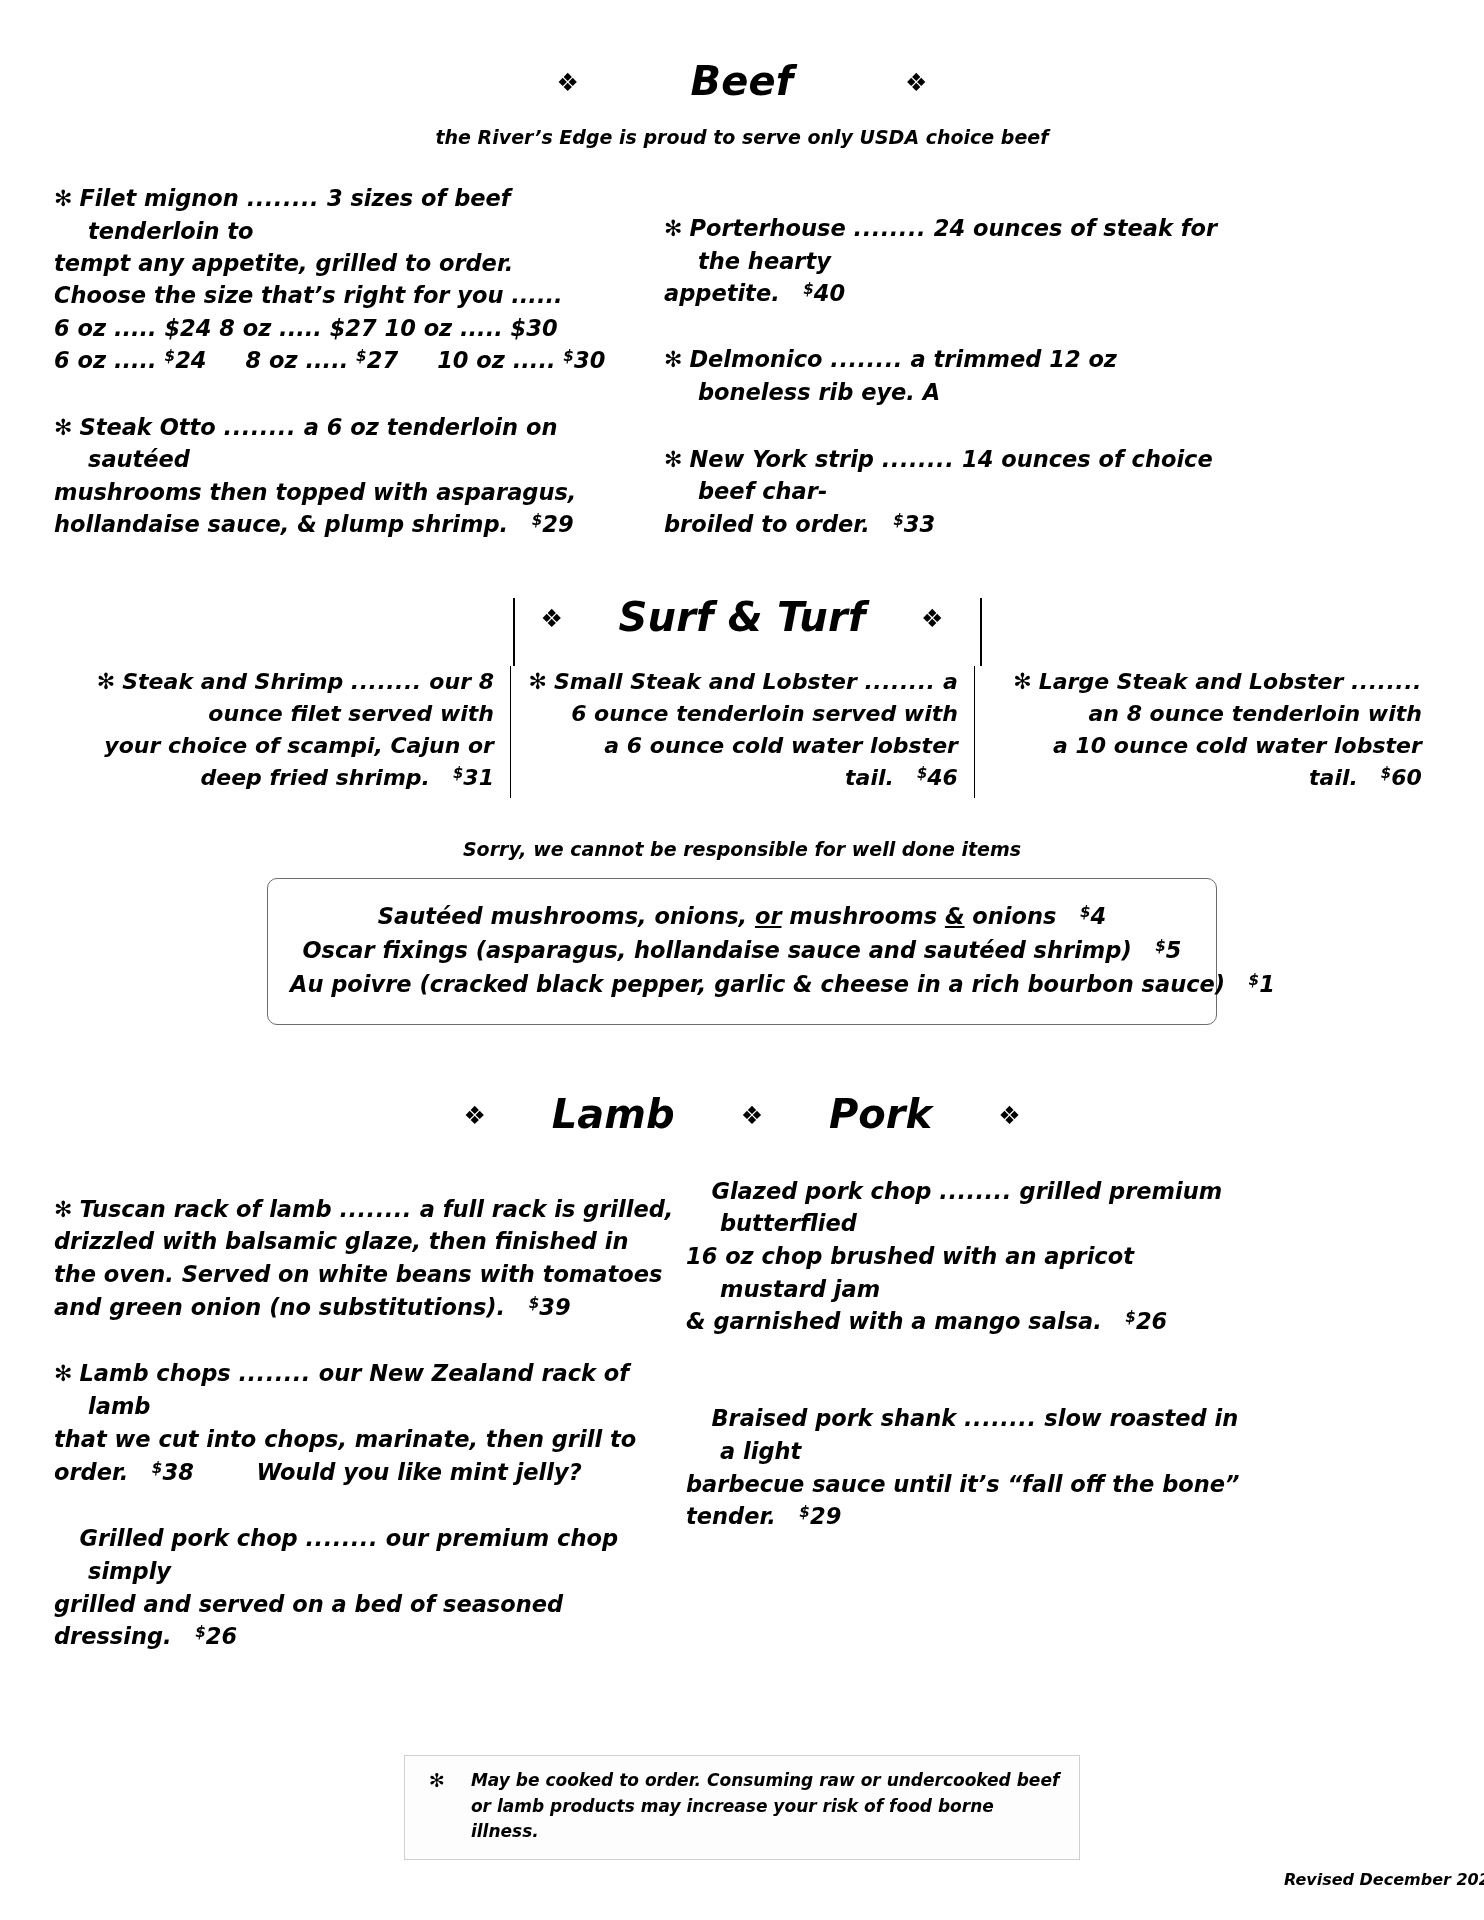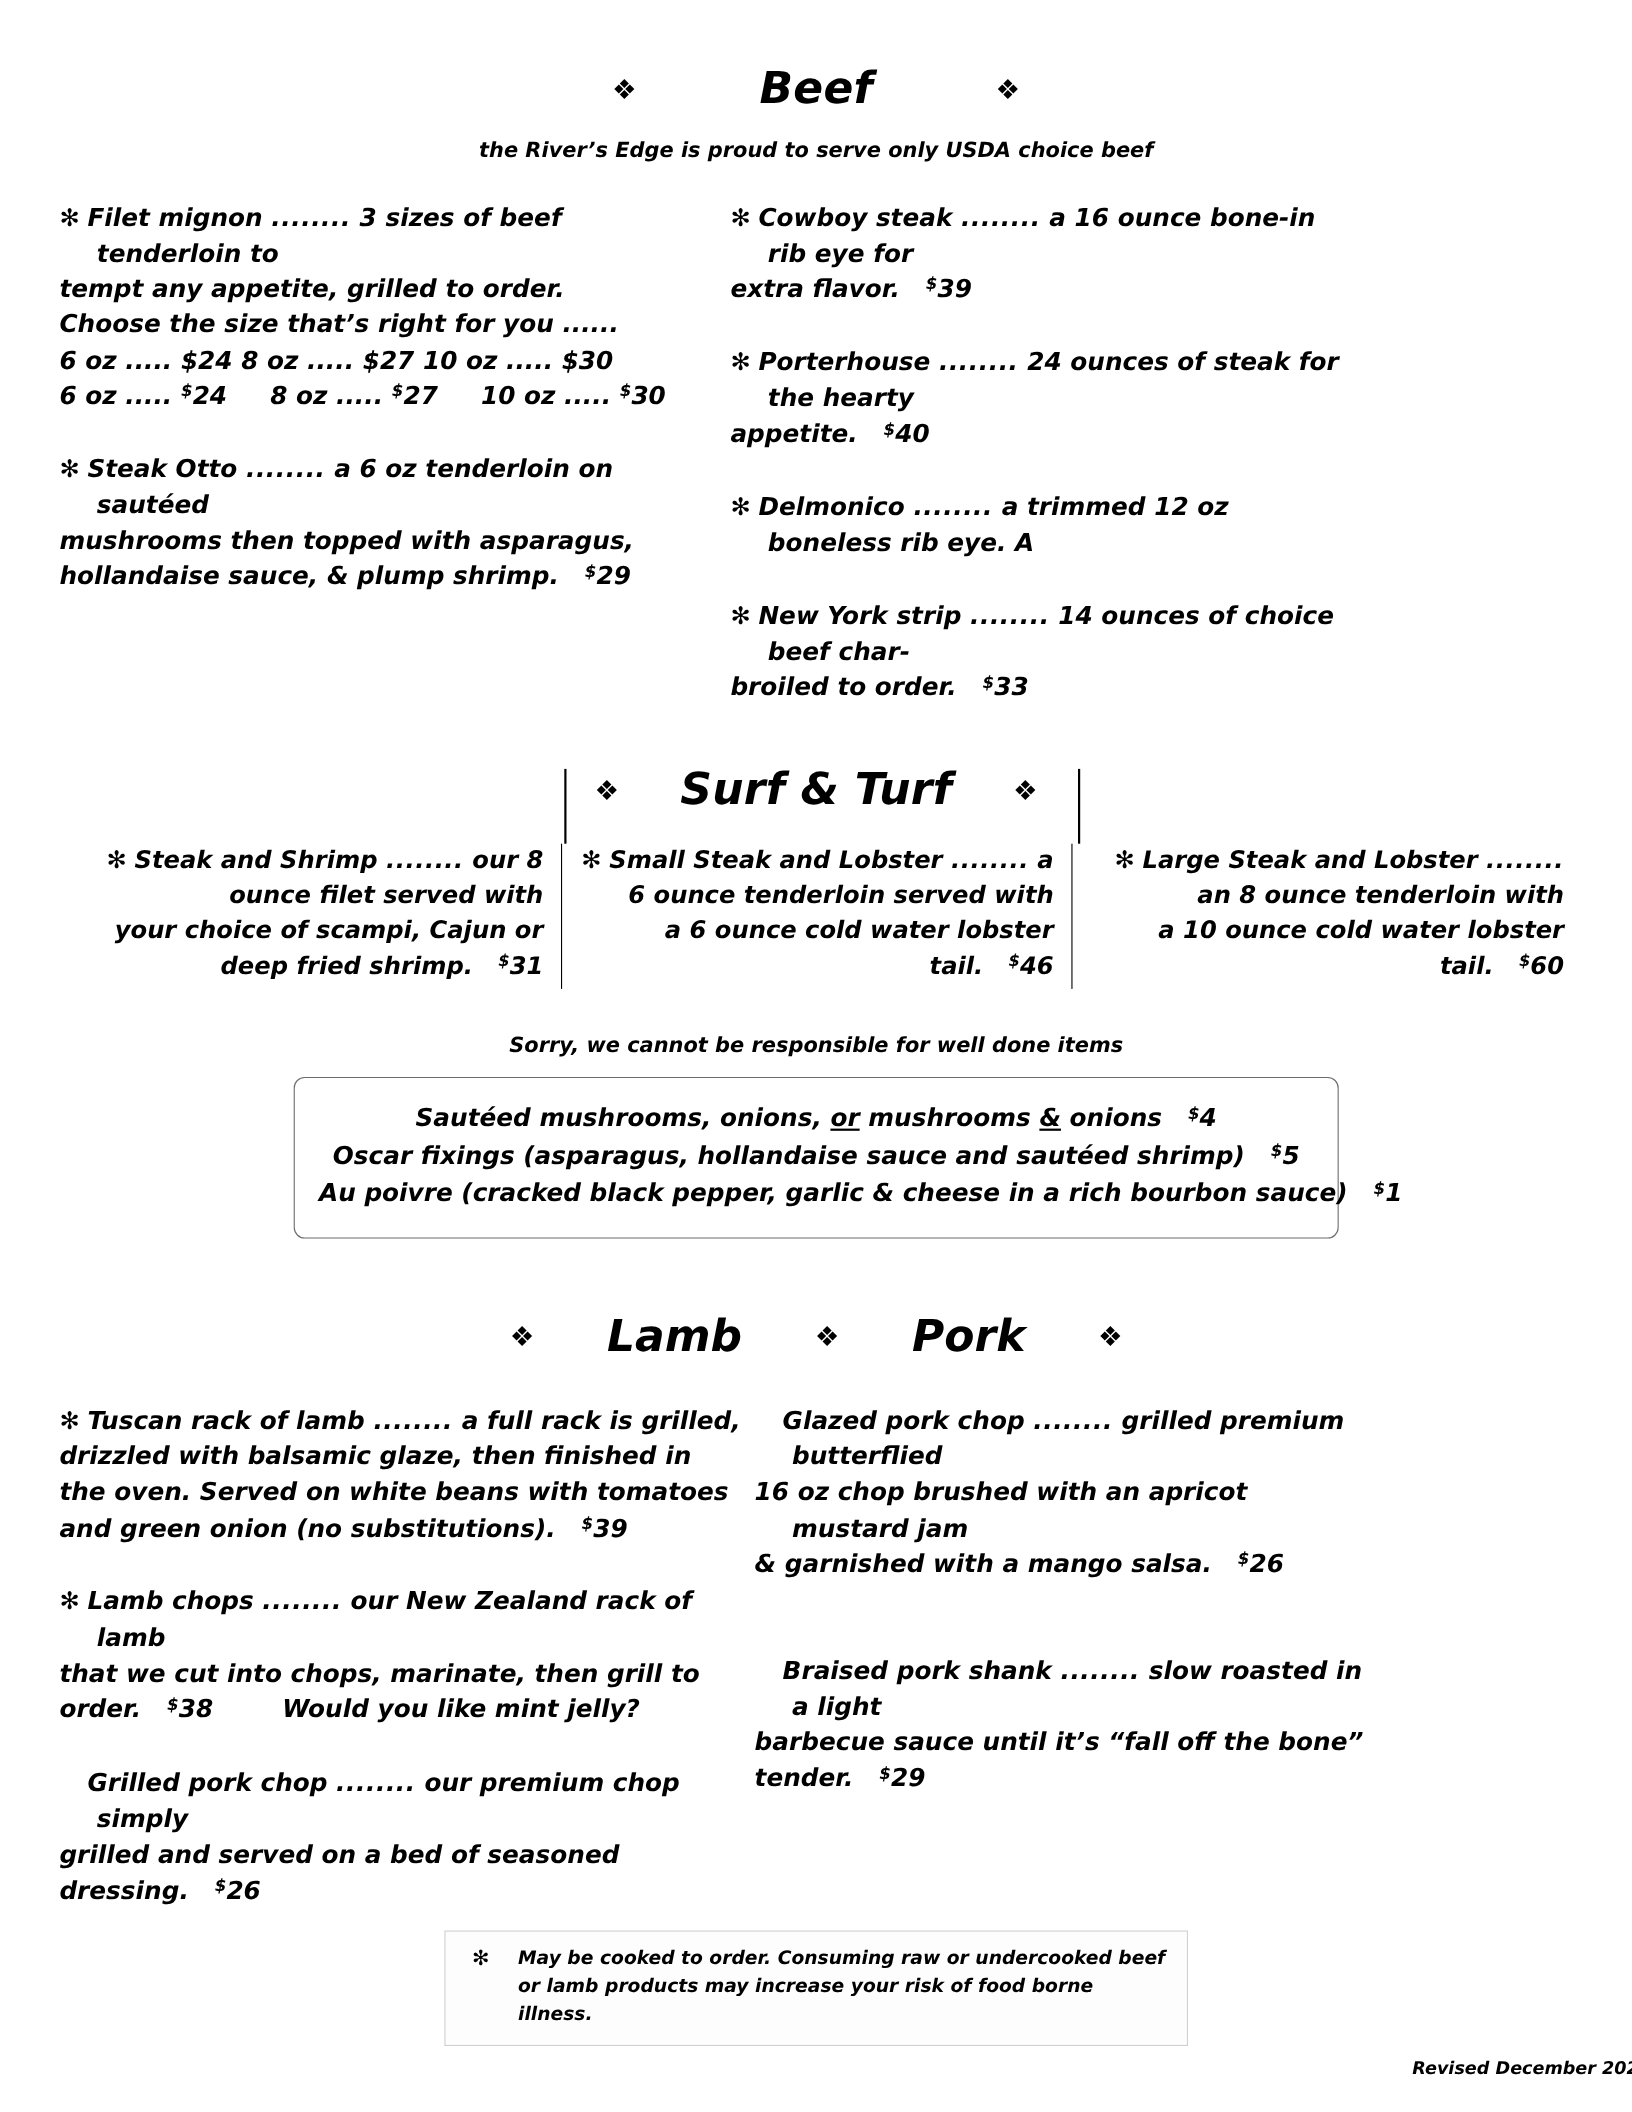"✻ Cowboy steak ........ a" div.item { html: <div><span>✻</span><span>Cowboy steak</span> <span>........</span> <span>a 16 ounce bone-in rib eye for</span><span>extra flavor.&nbsp;&nbsp; <span><sup>$</sup>39</span></span></div> -> none }
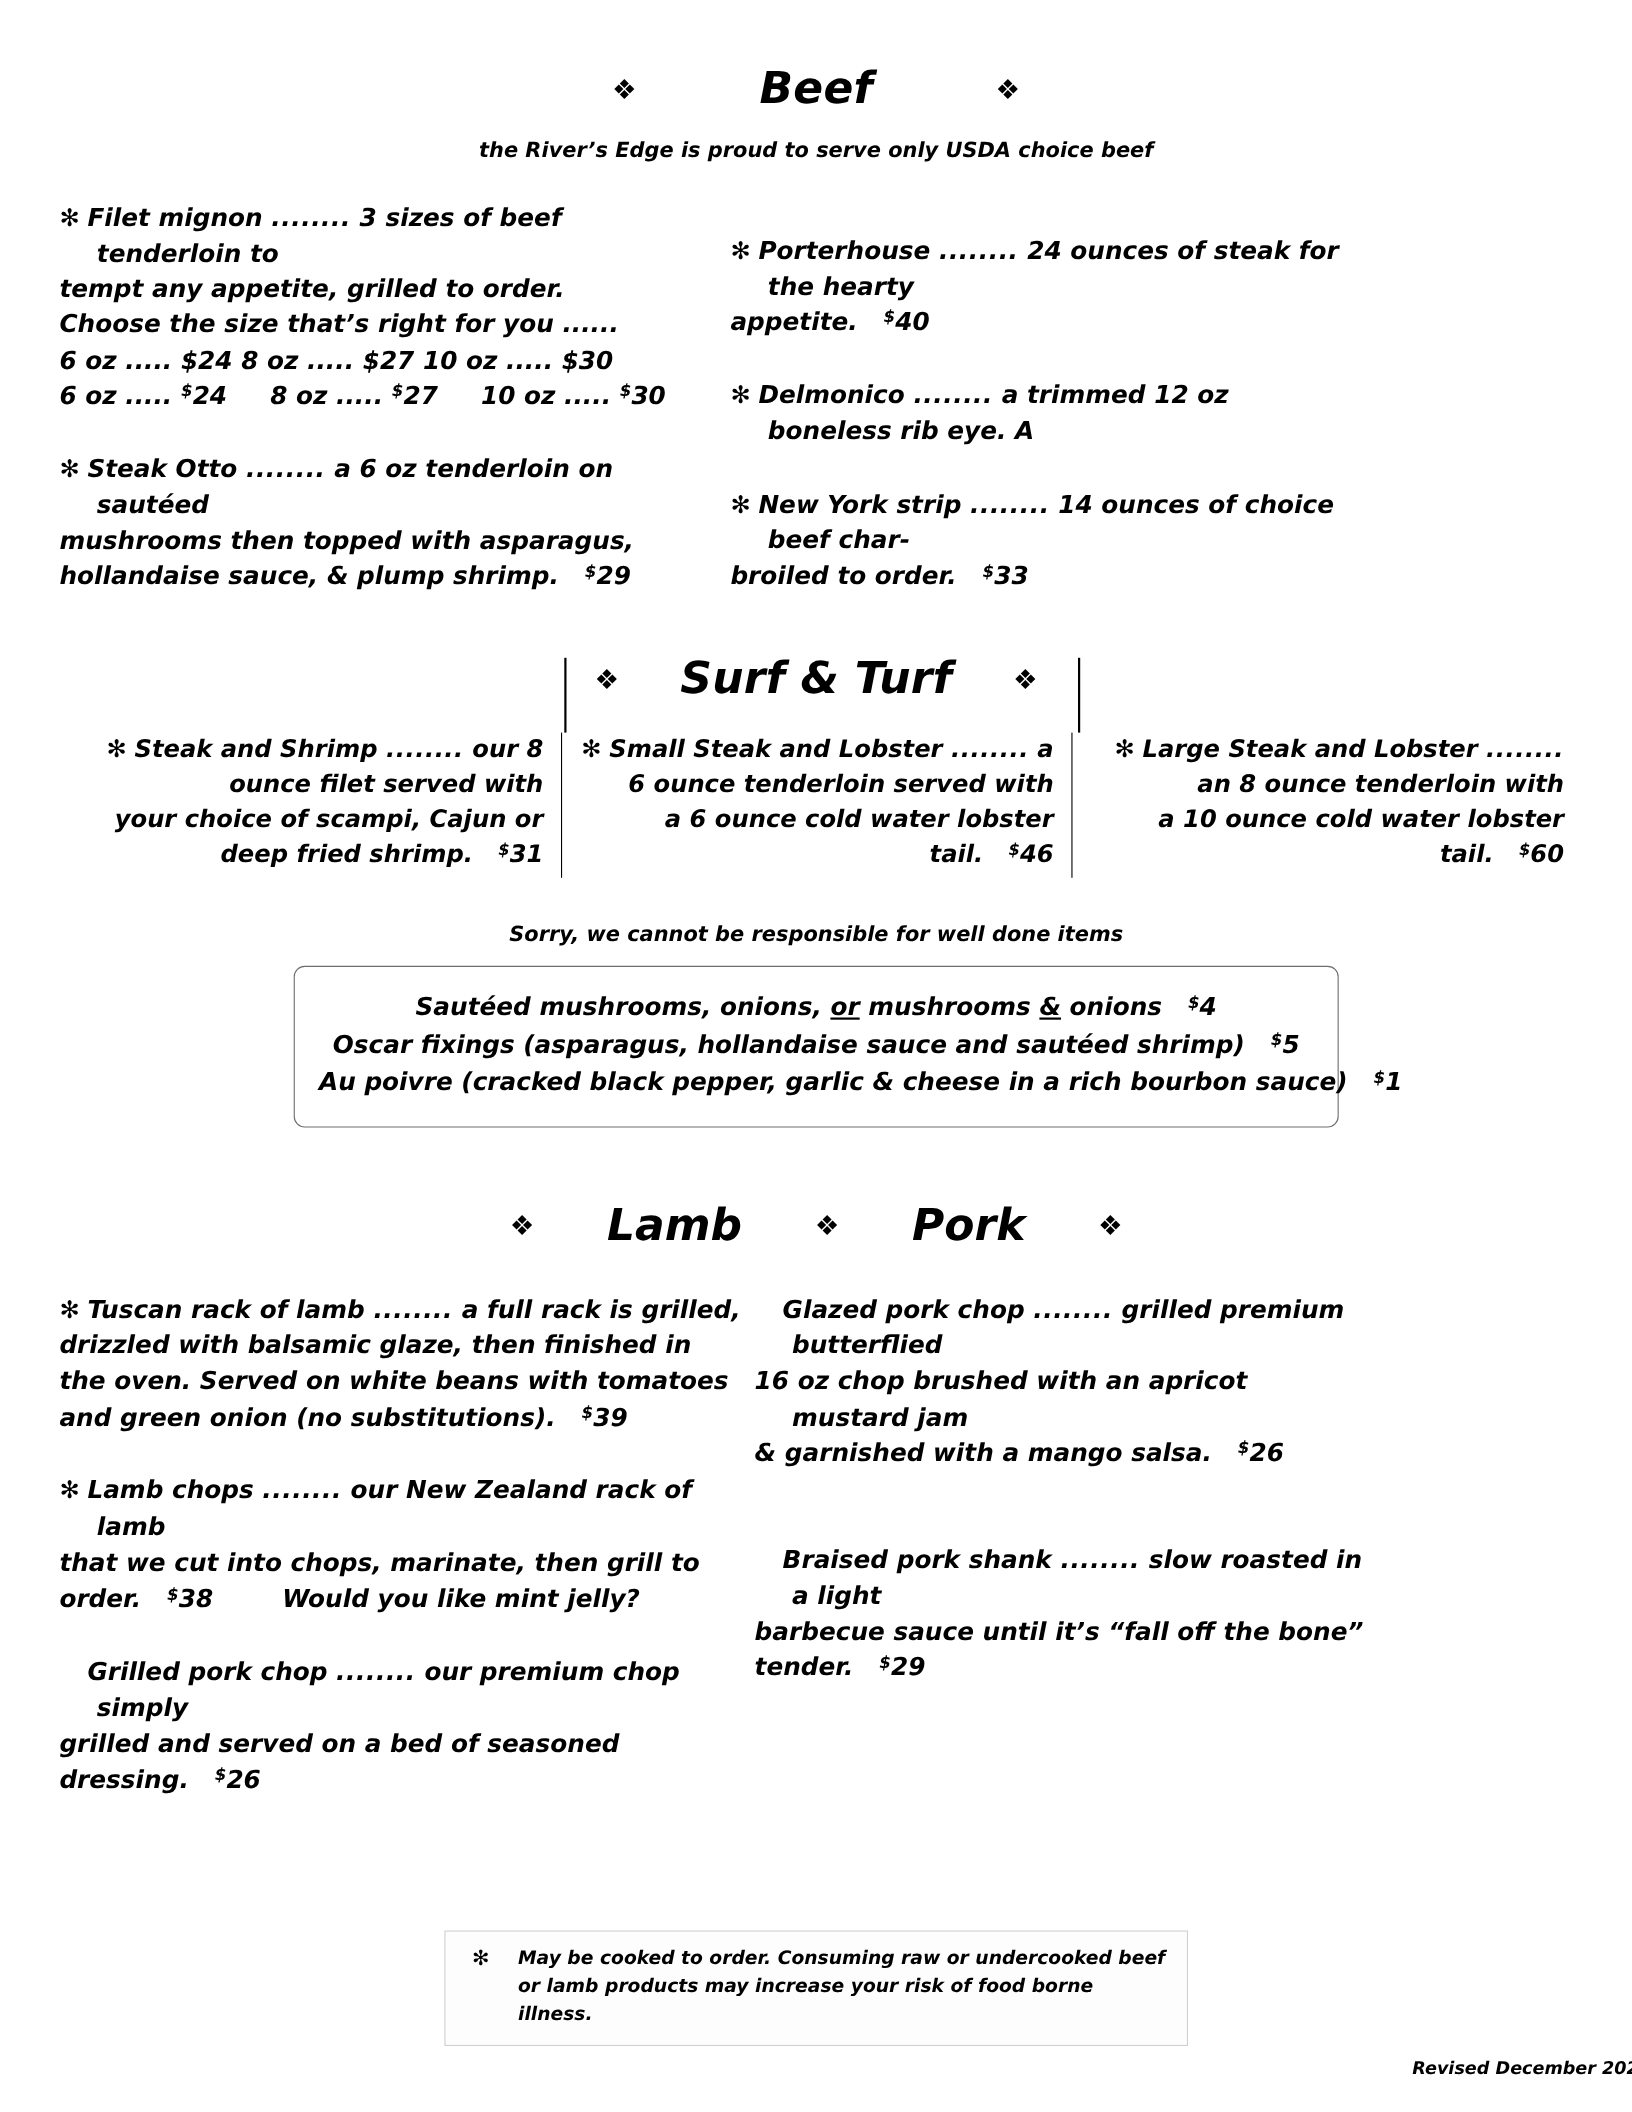"✻ Tuscan rack of lamb" .lp-left { margin-top: none -> 18px }
